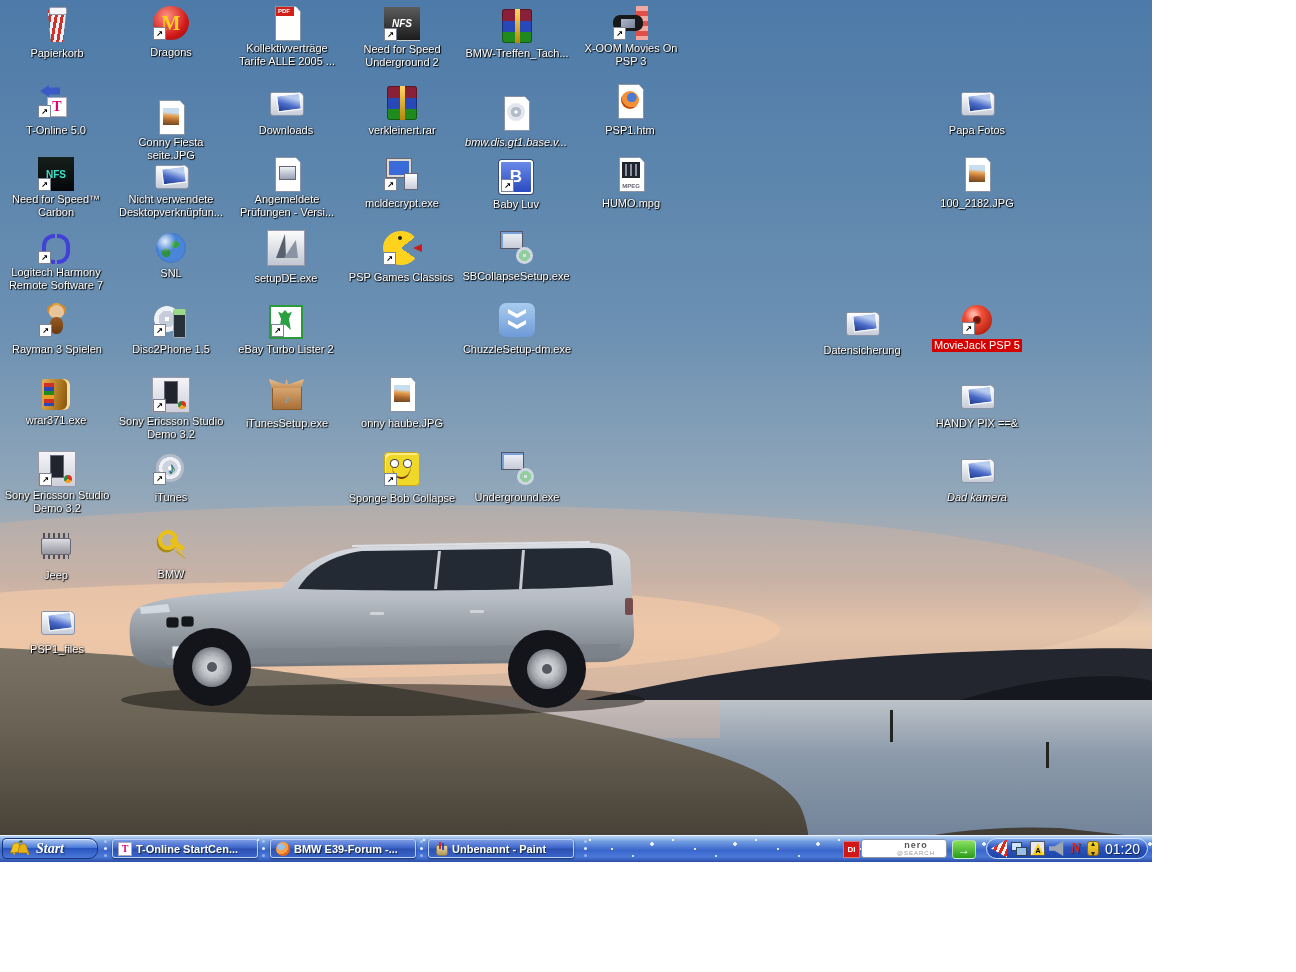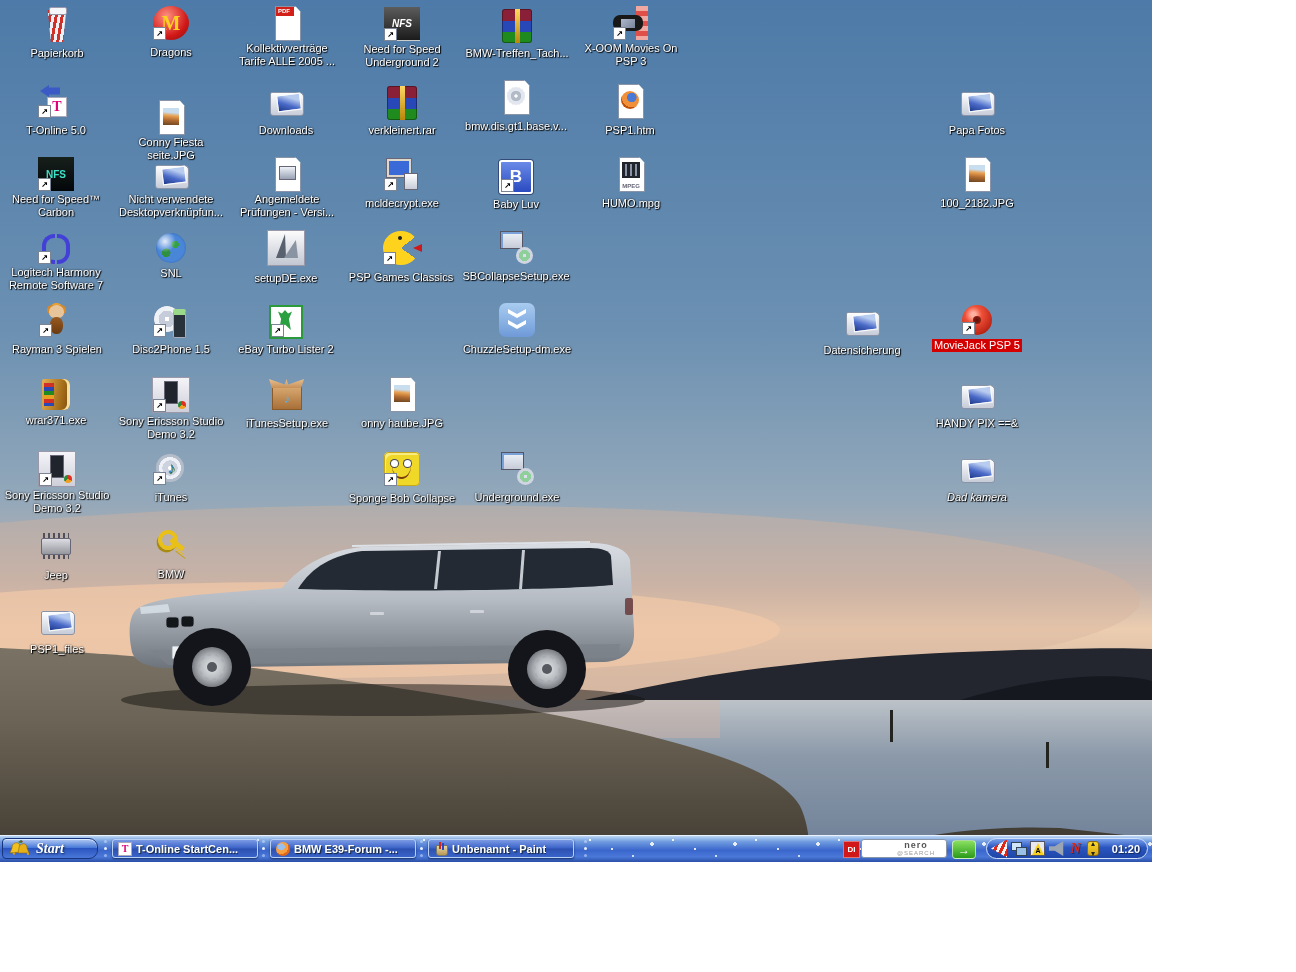"bmw.dis.gt1.base.v..." div.cell { font-style: none -> italic; top: 80px -> 96px }
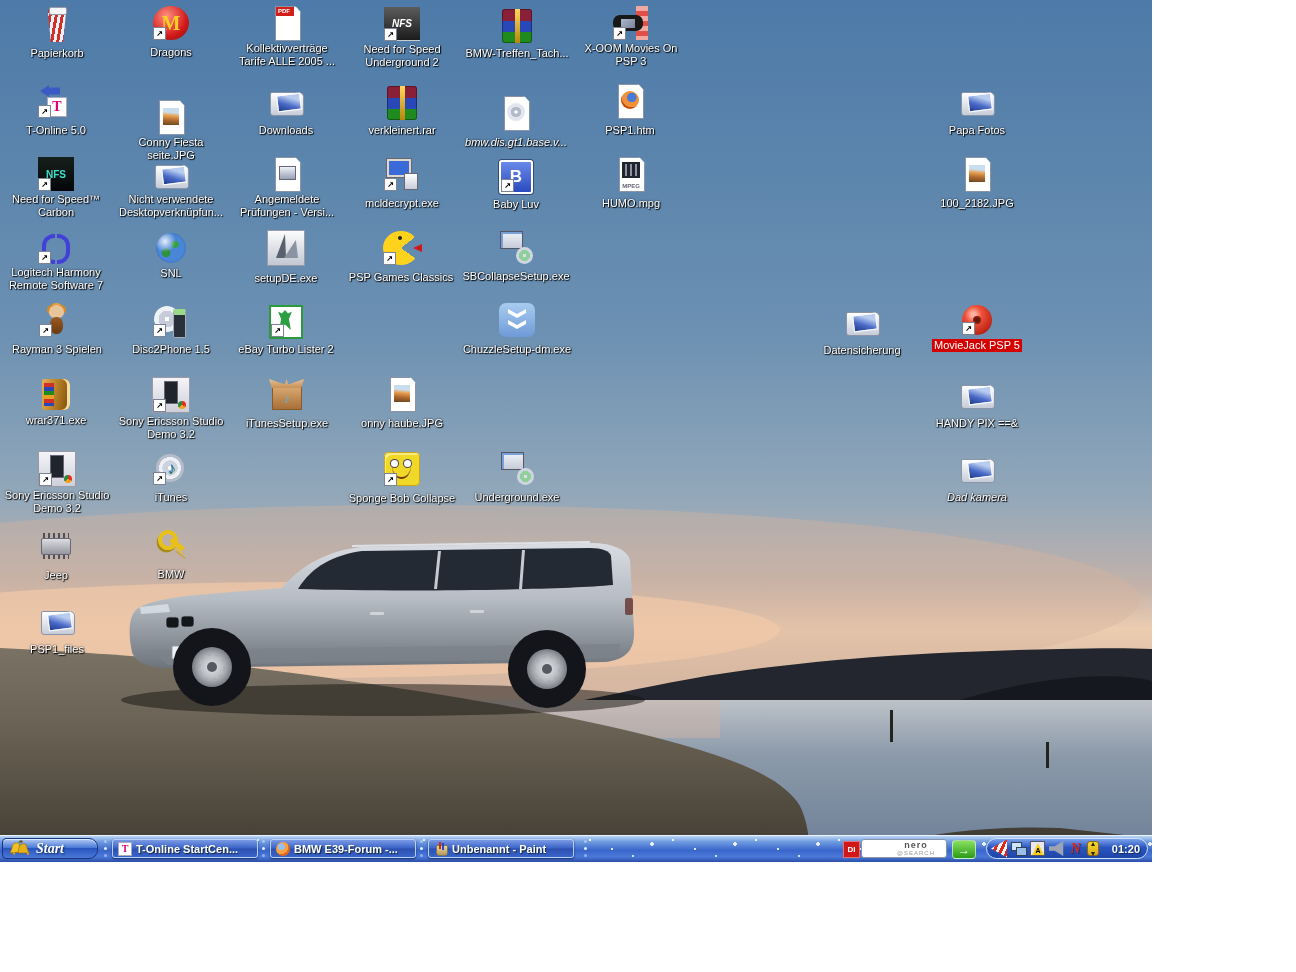"01:20" .clock { font-size: 11px -> 14px; font-weight: bold -> normal }
